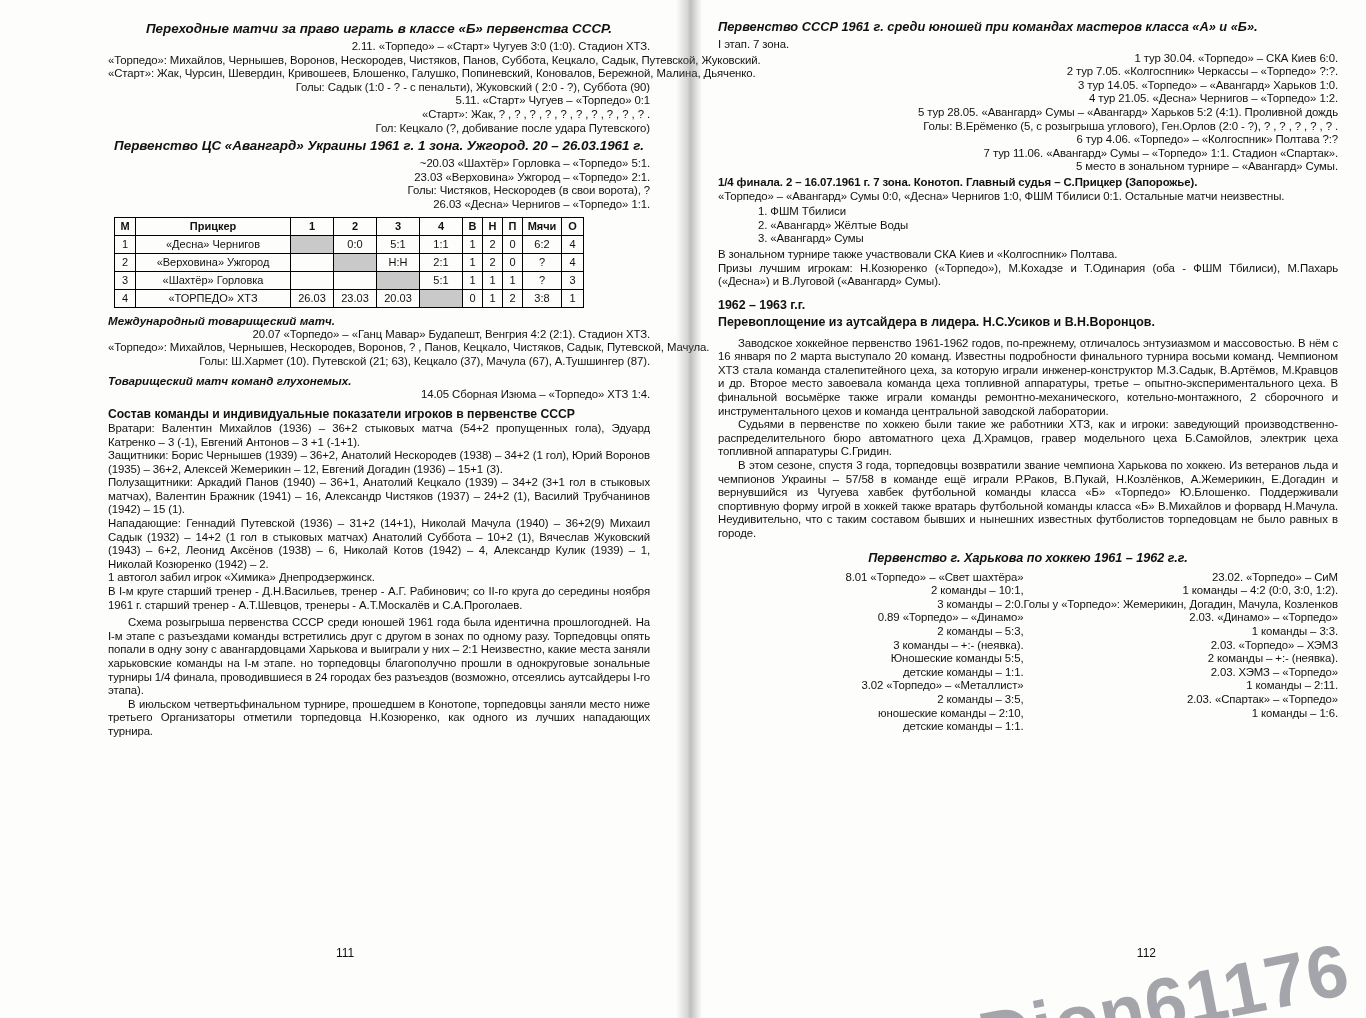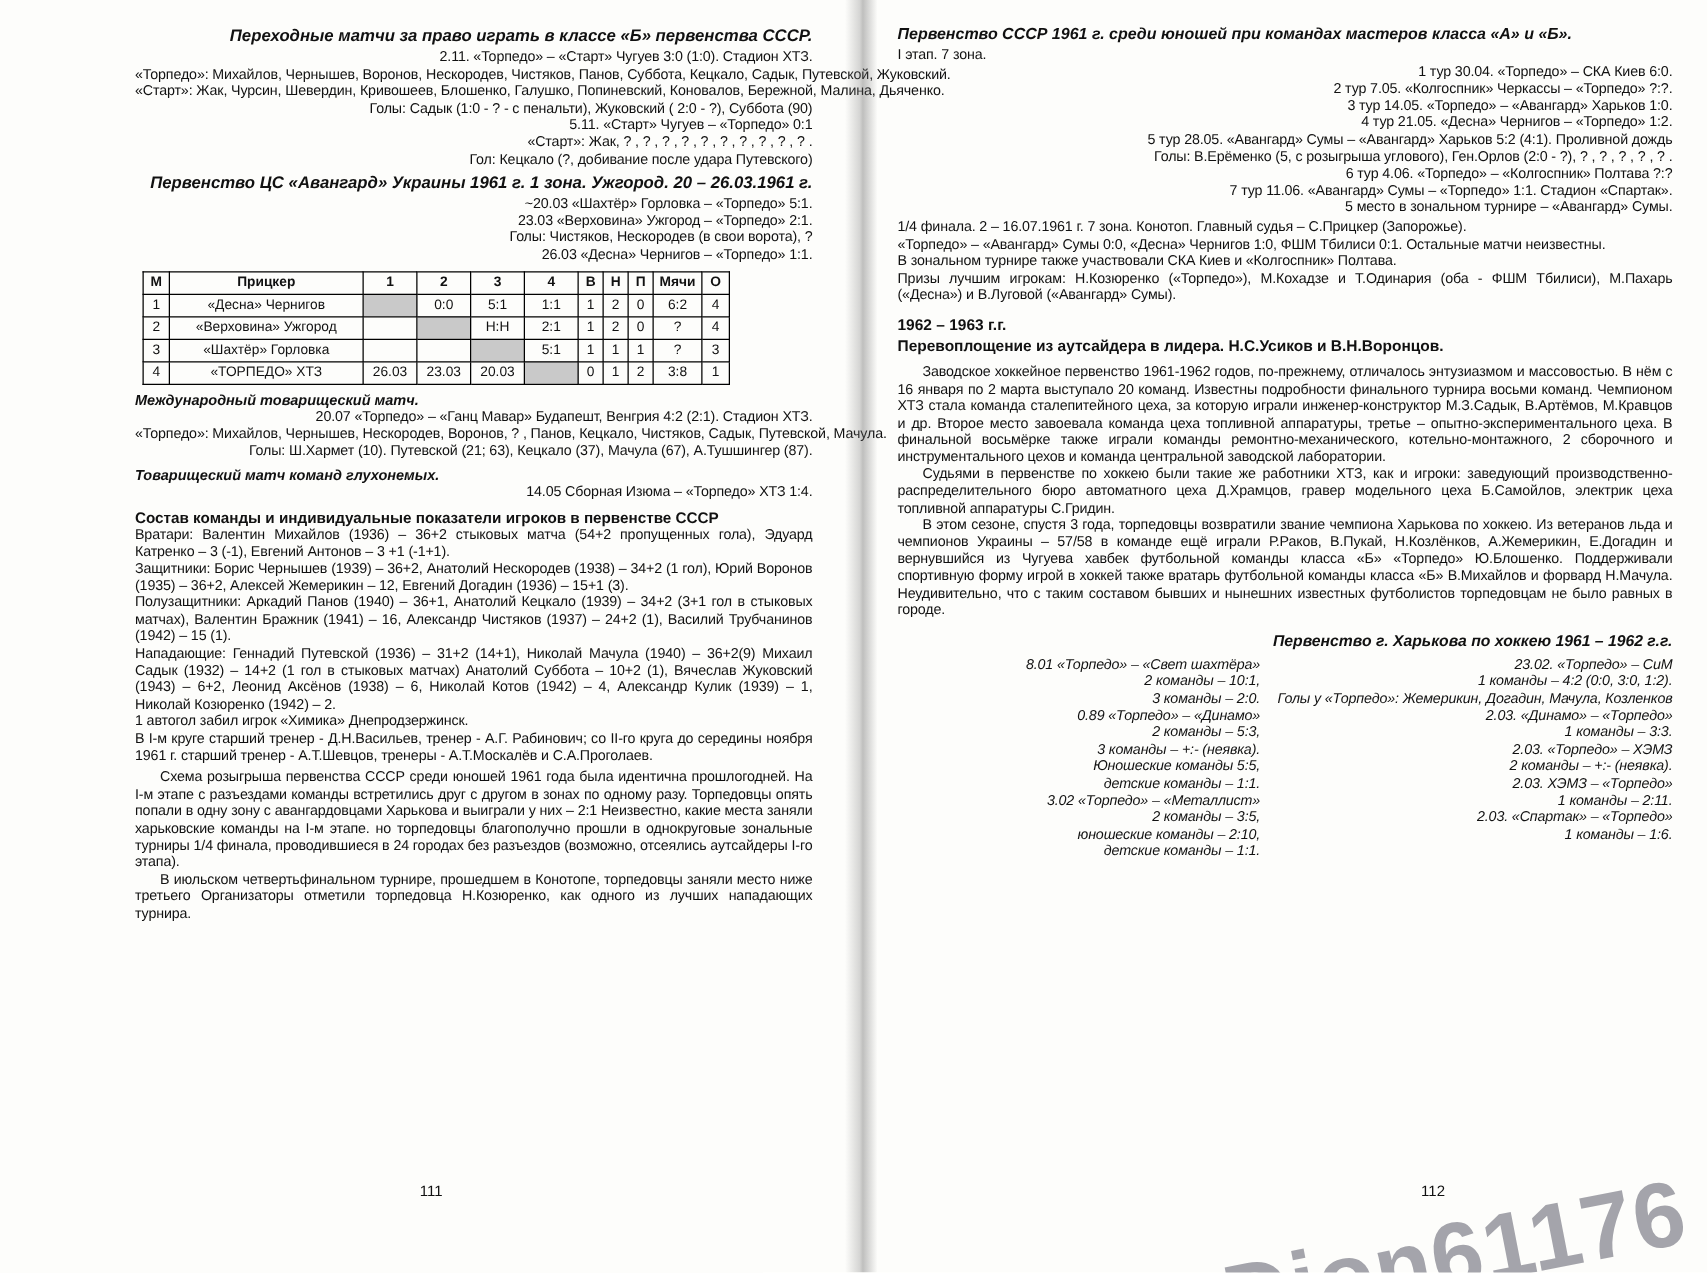"Переходные матчи за право играть" .hdr-italic { text-align: right -> center }
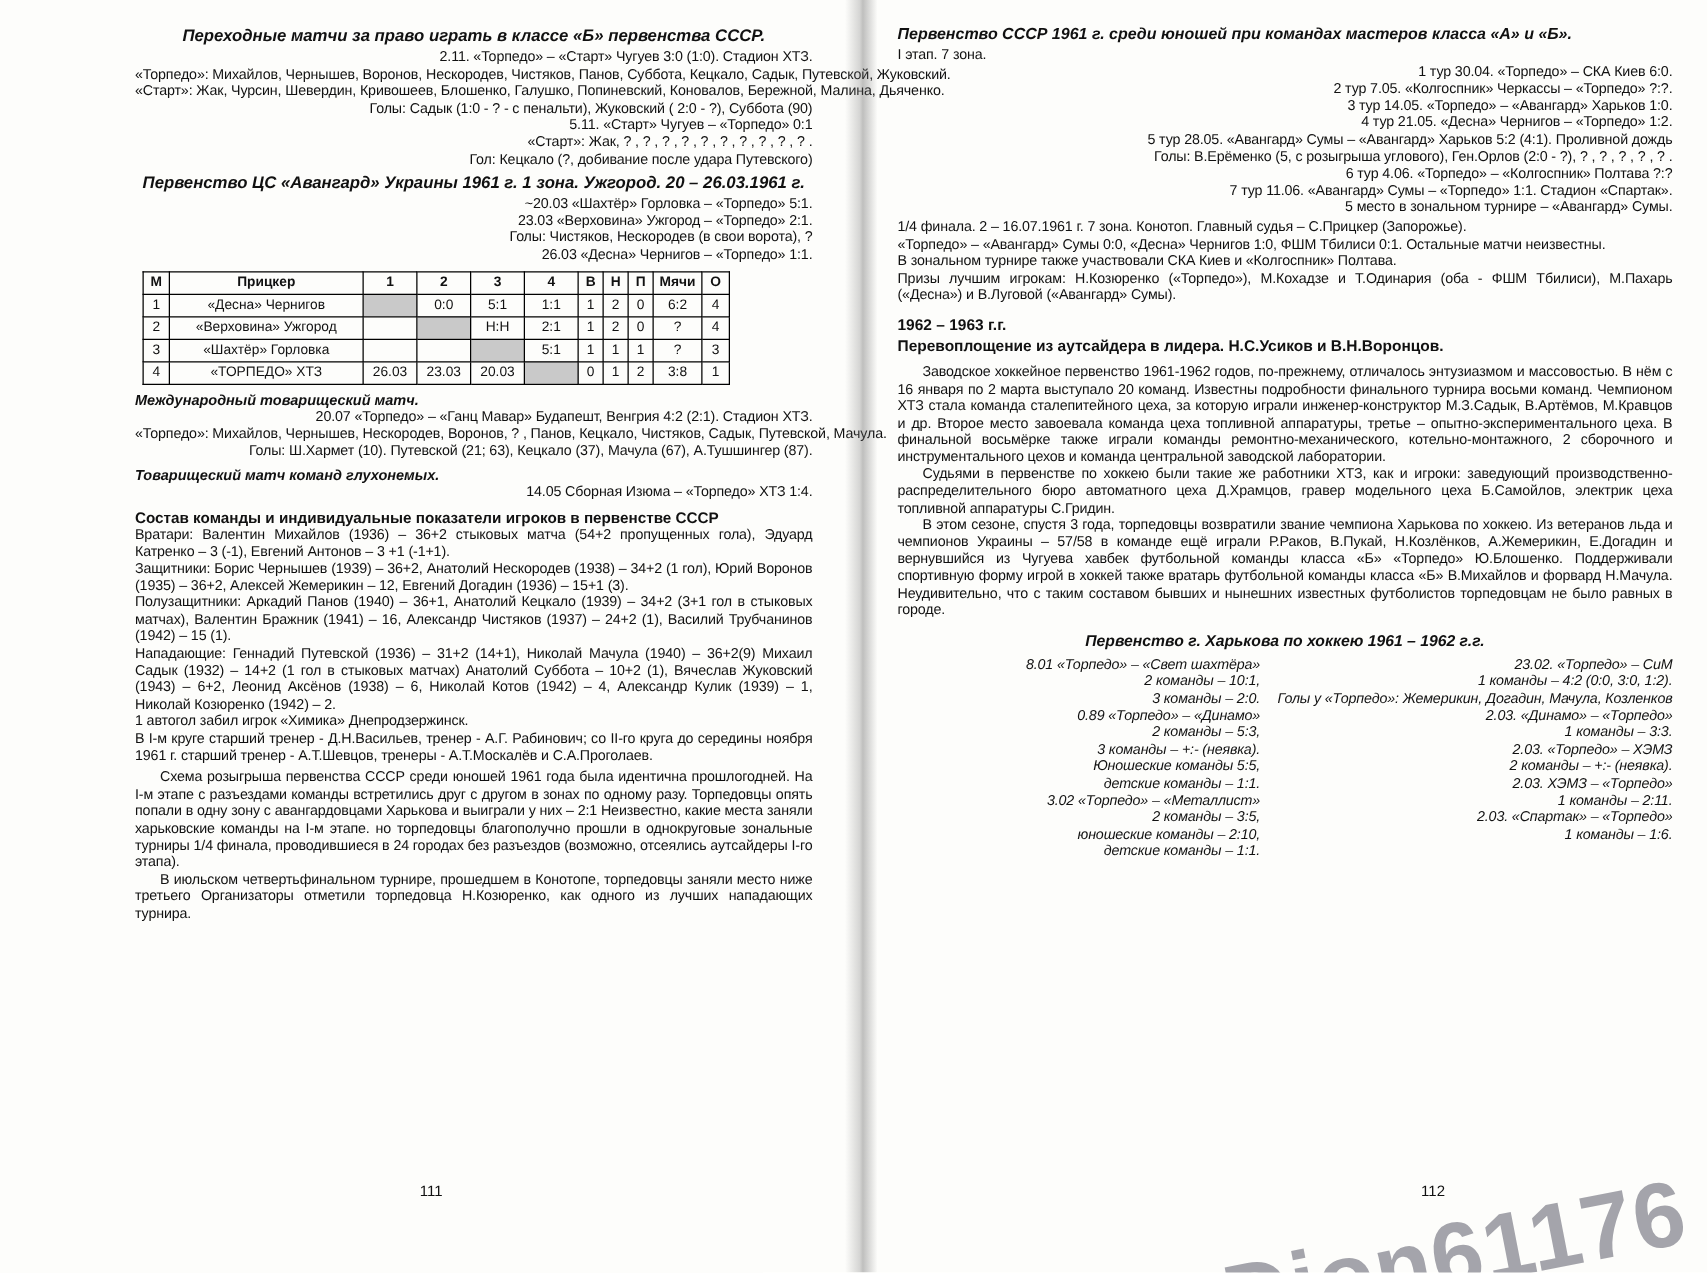"1/4 финала. 2 – 16.07.1961" div.txt { font-weight: normal -> bold }
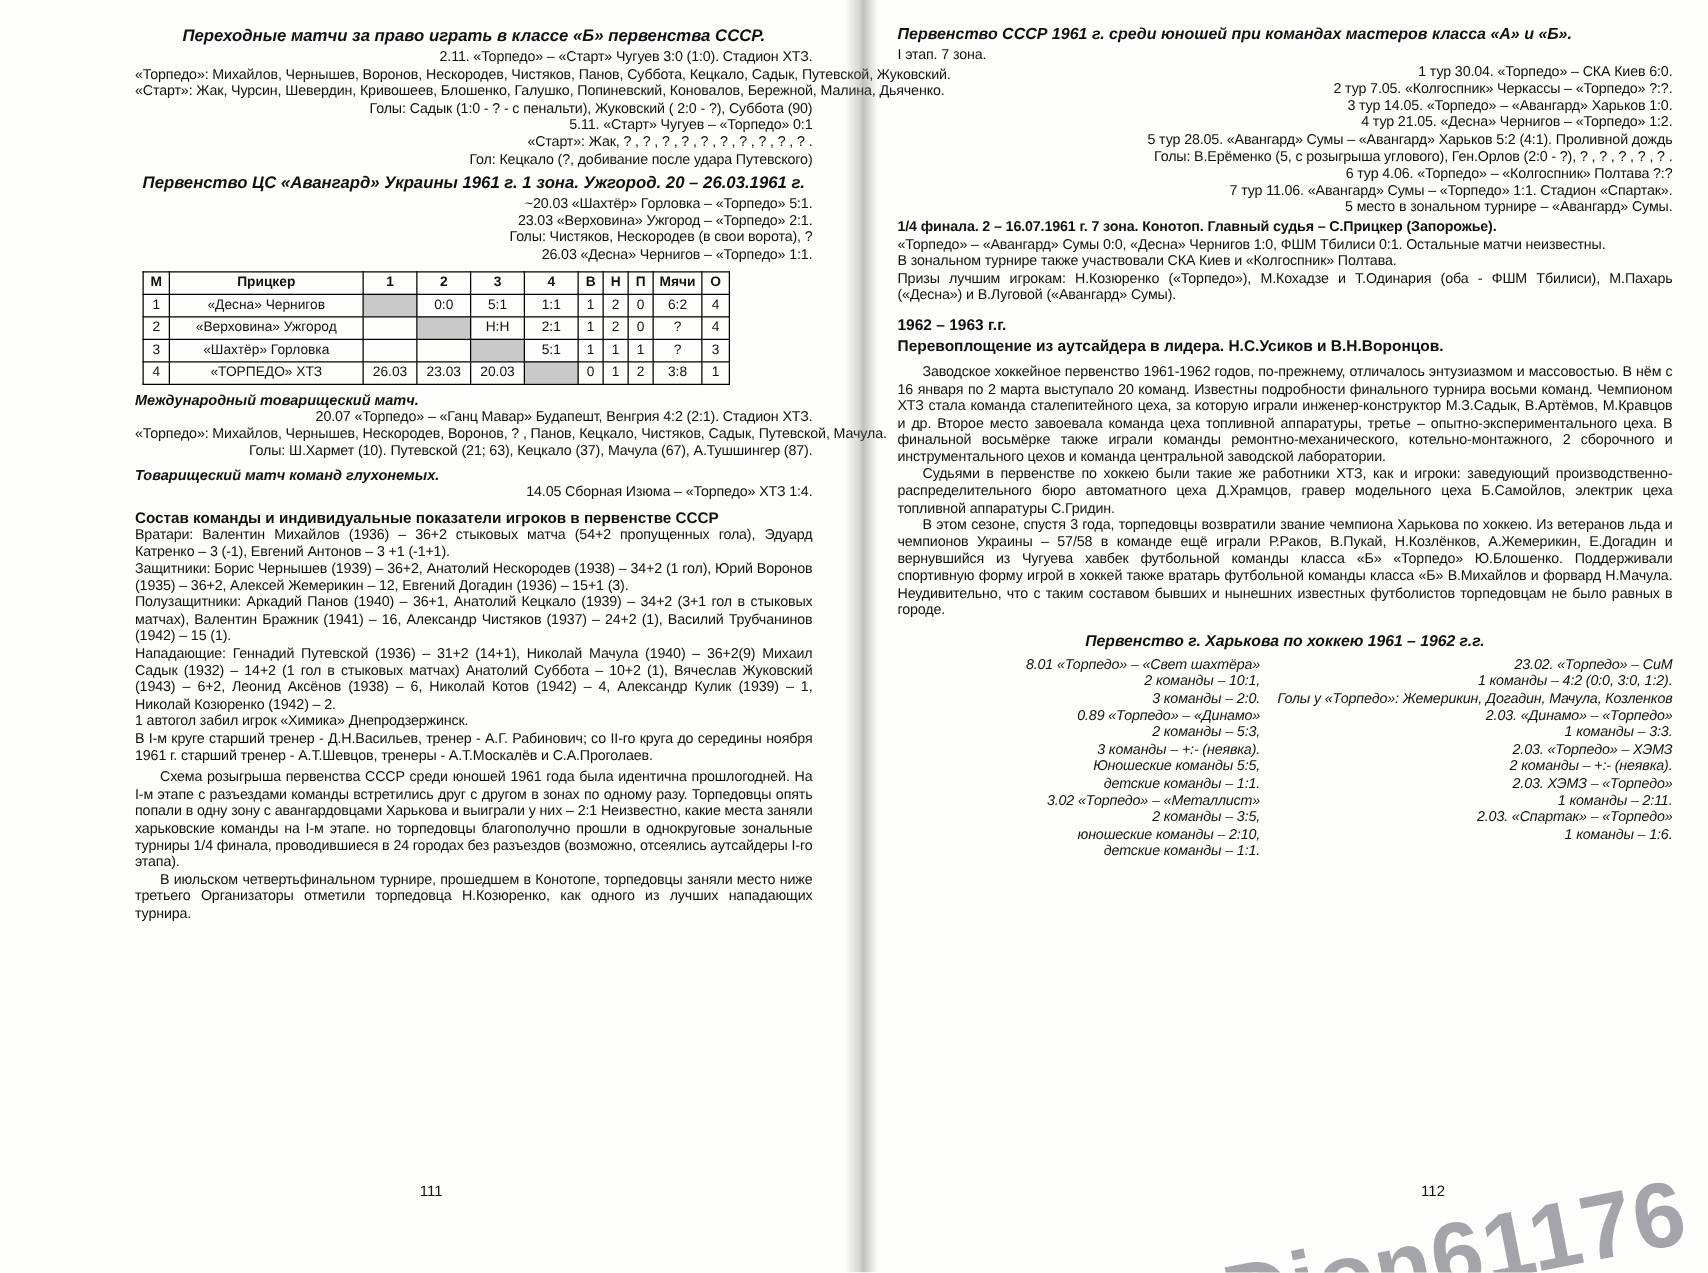"1. ФШМ Тбилиси" div.txt { html: none -> <div> <div>1. ФШМ Тбилиси</div> <div>2. «Авангард» Жёлтые Воды</div> <div>3. «Авангард» Сумы</div> </div> }
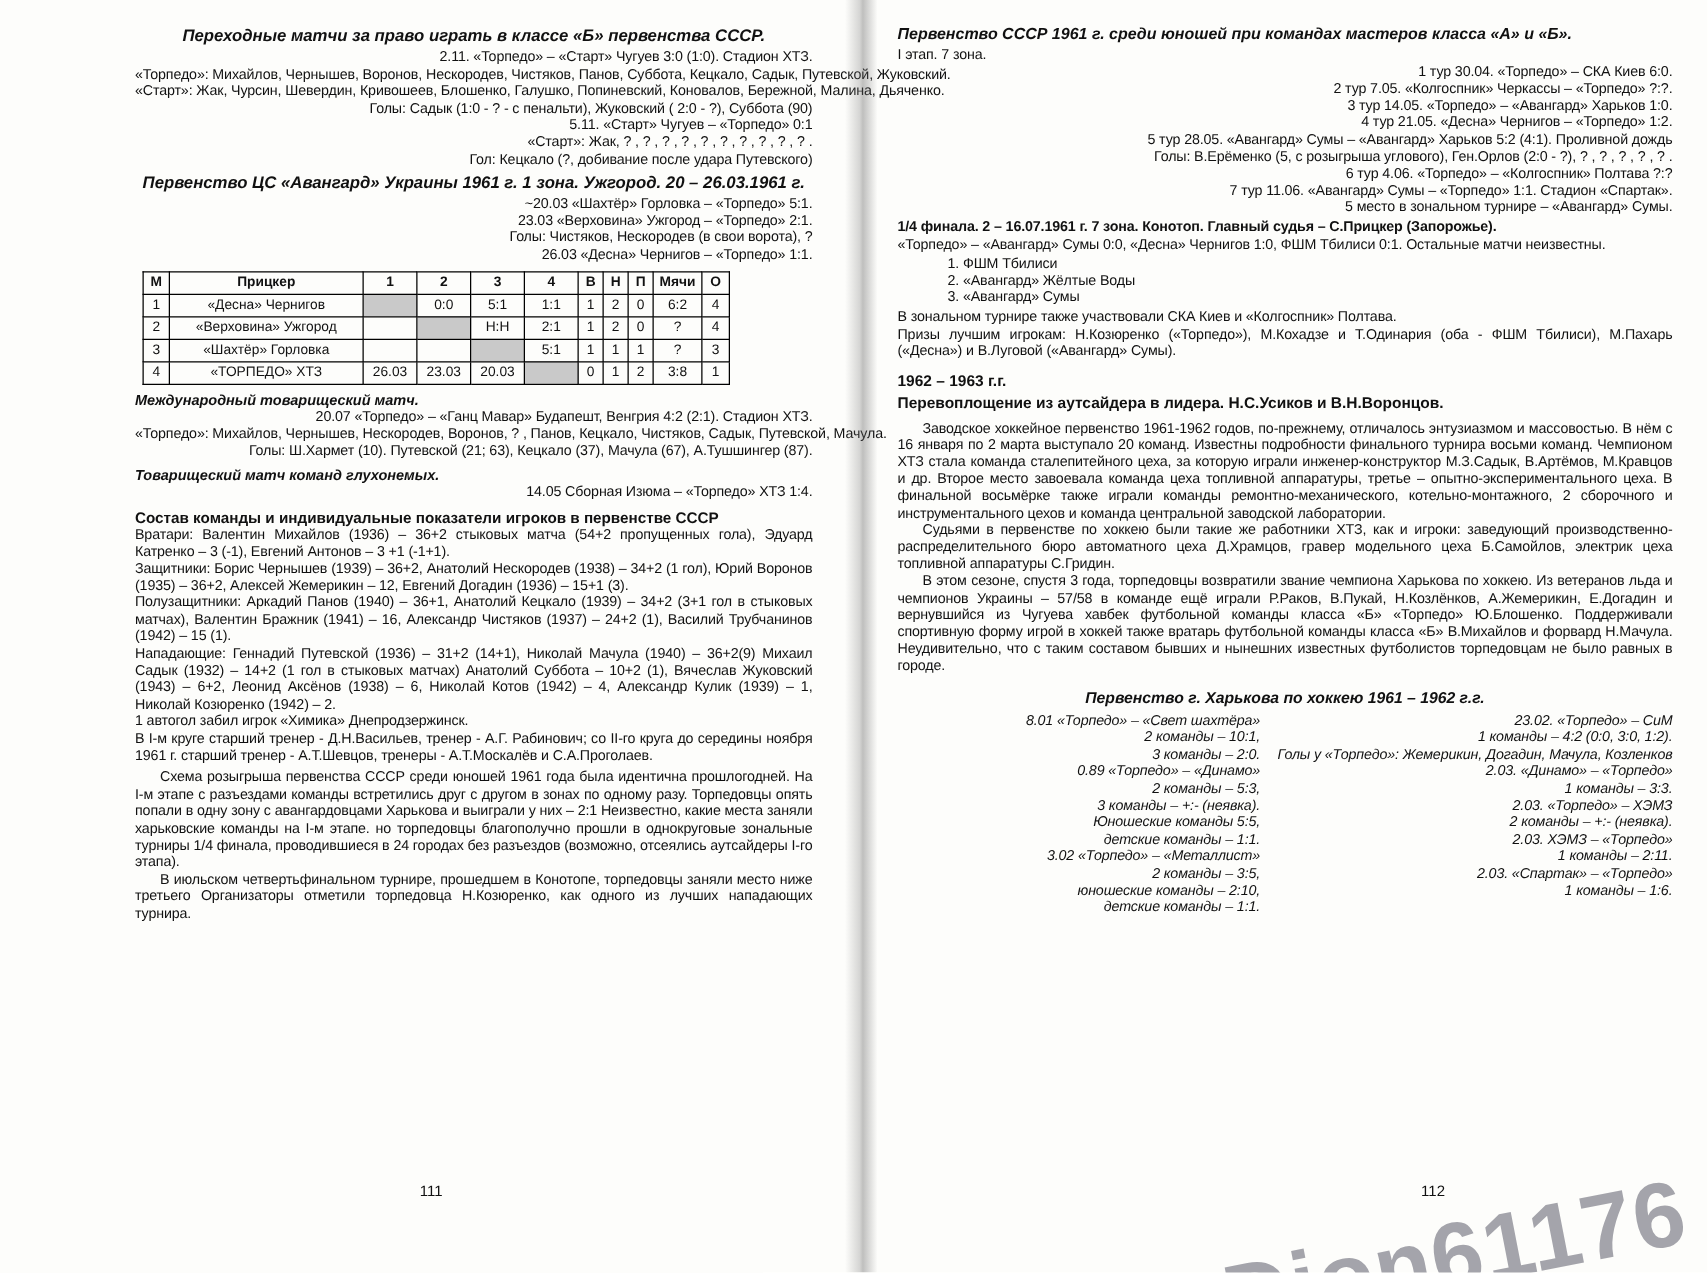"8.01 «Торпедо» – «Свет шахтёра»" .two-col { font-style: italic -> none; gap: 14px -> none }
